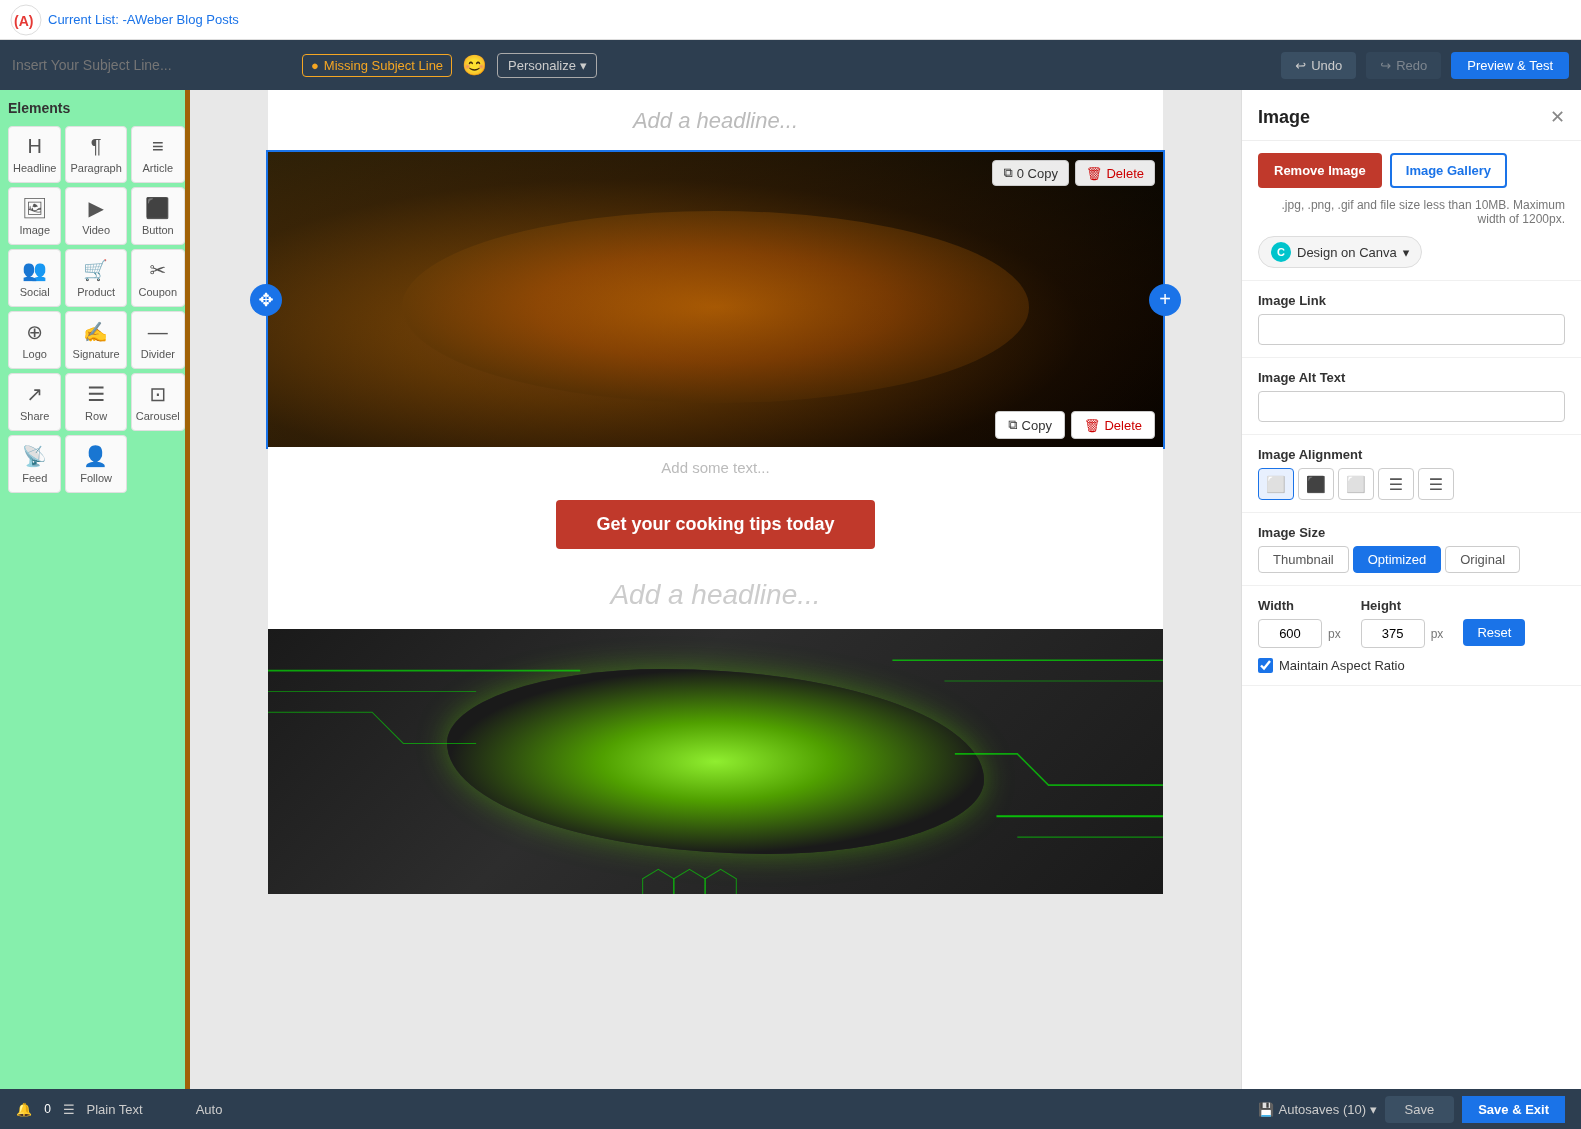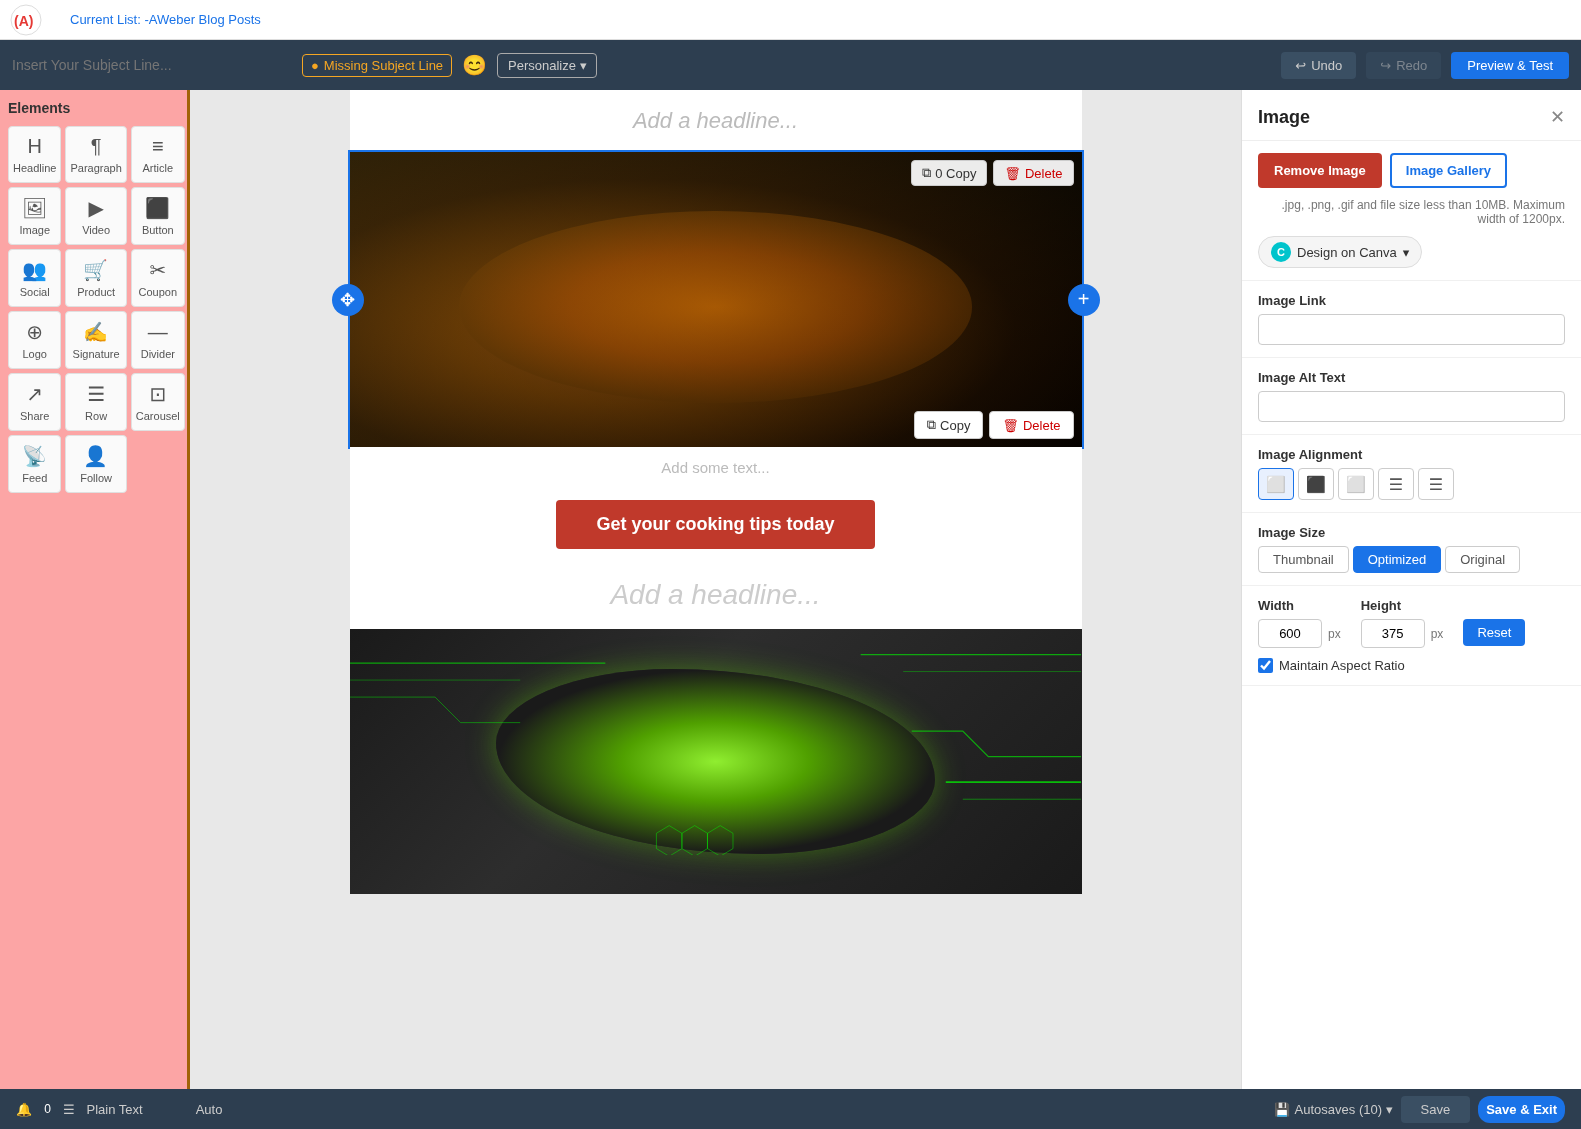"Current List: -AWeber Blog Posts" span { margin-left: 22px -> none }
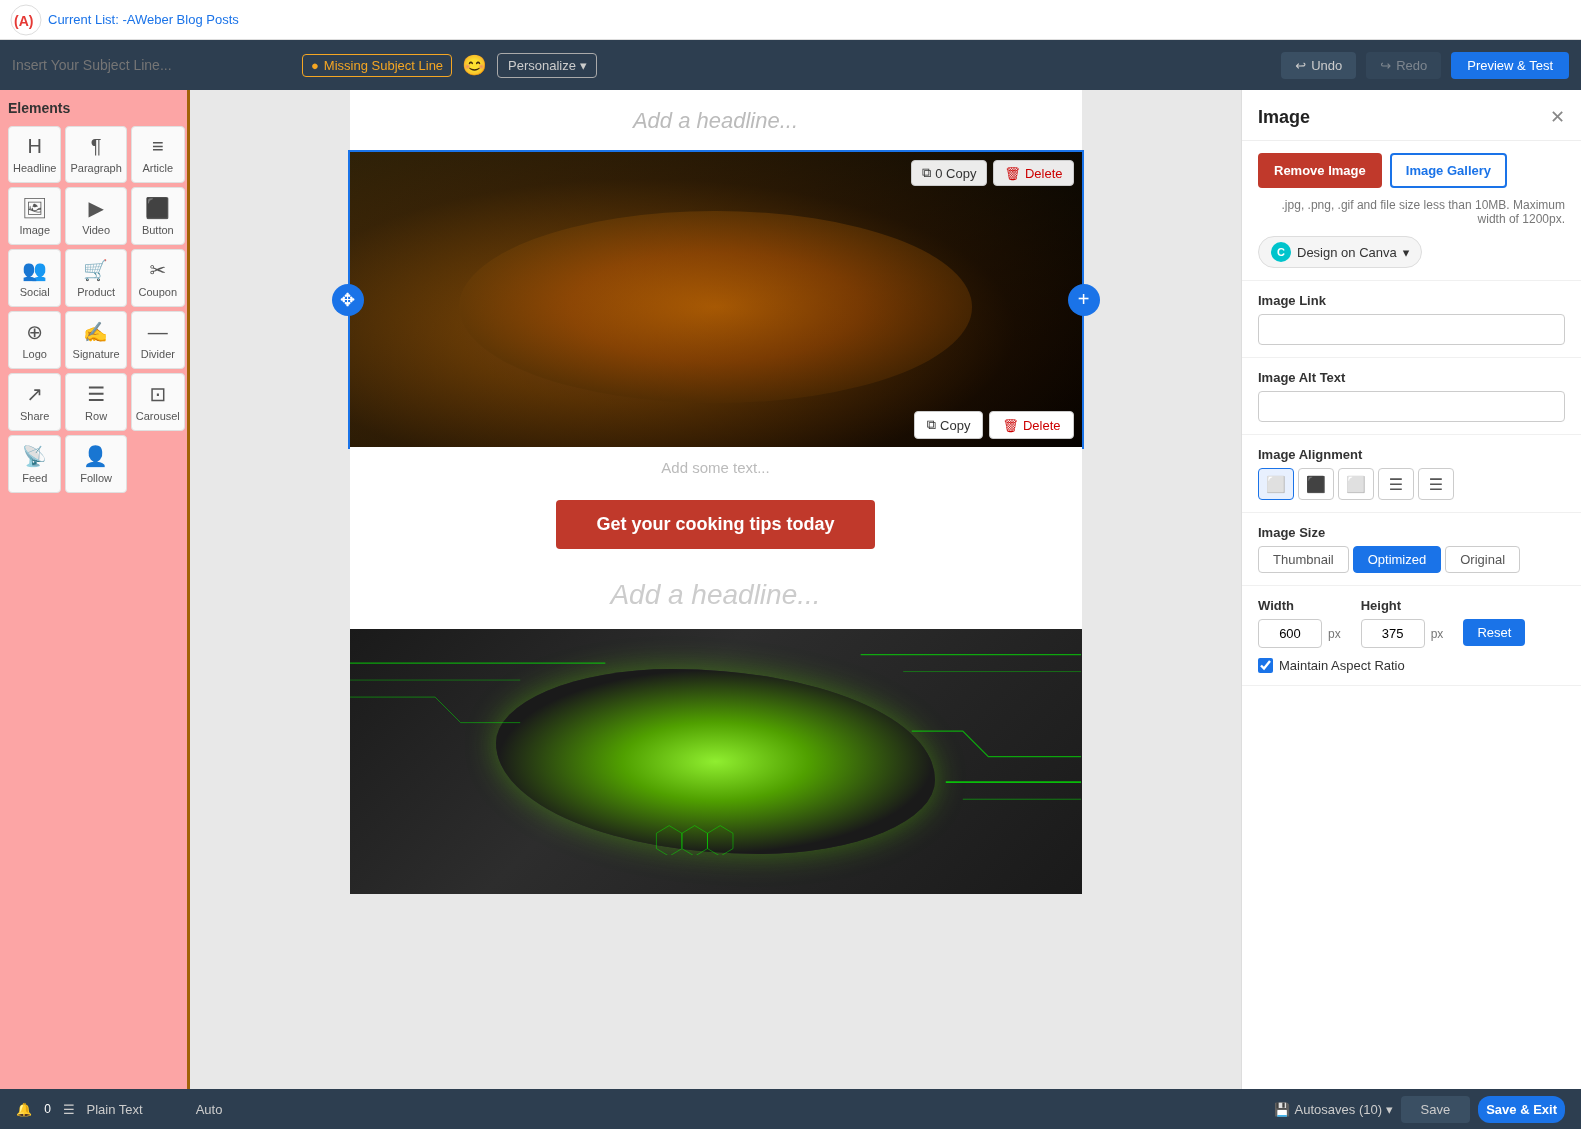"Elements" #sidebar { background: #fca5a5 -> #86efac; border-right: 3px solid #a16207 -> 5px solid #a16207 }
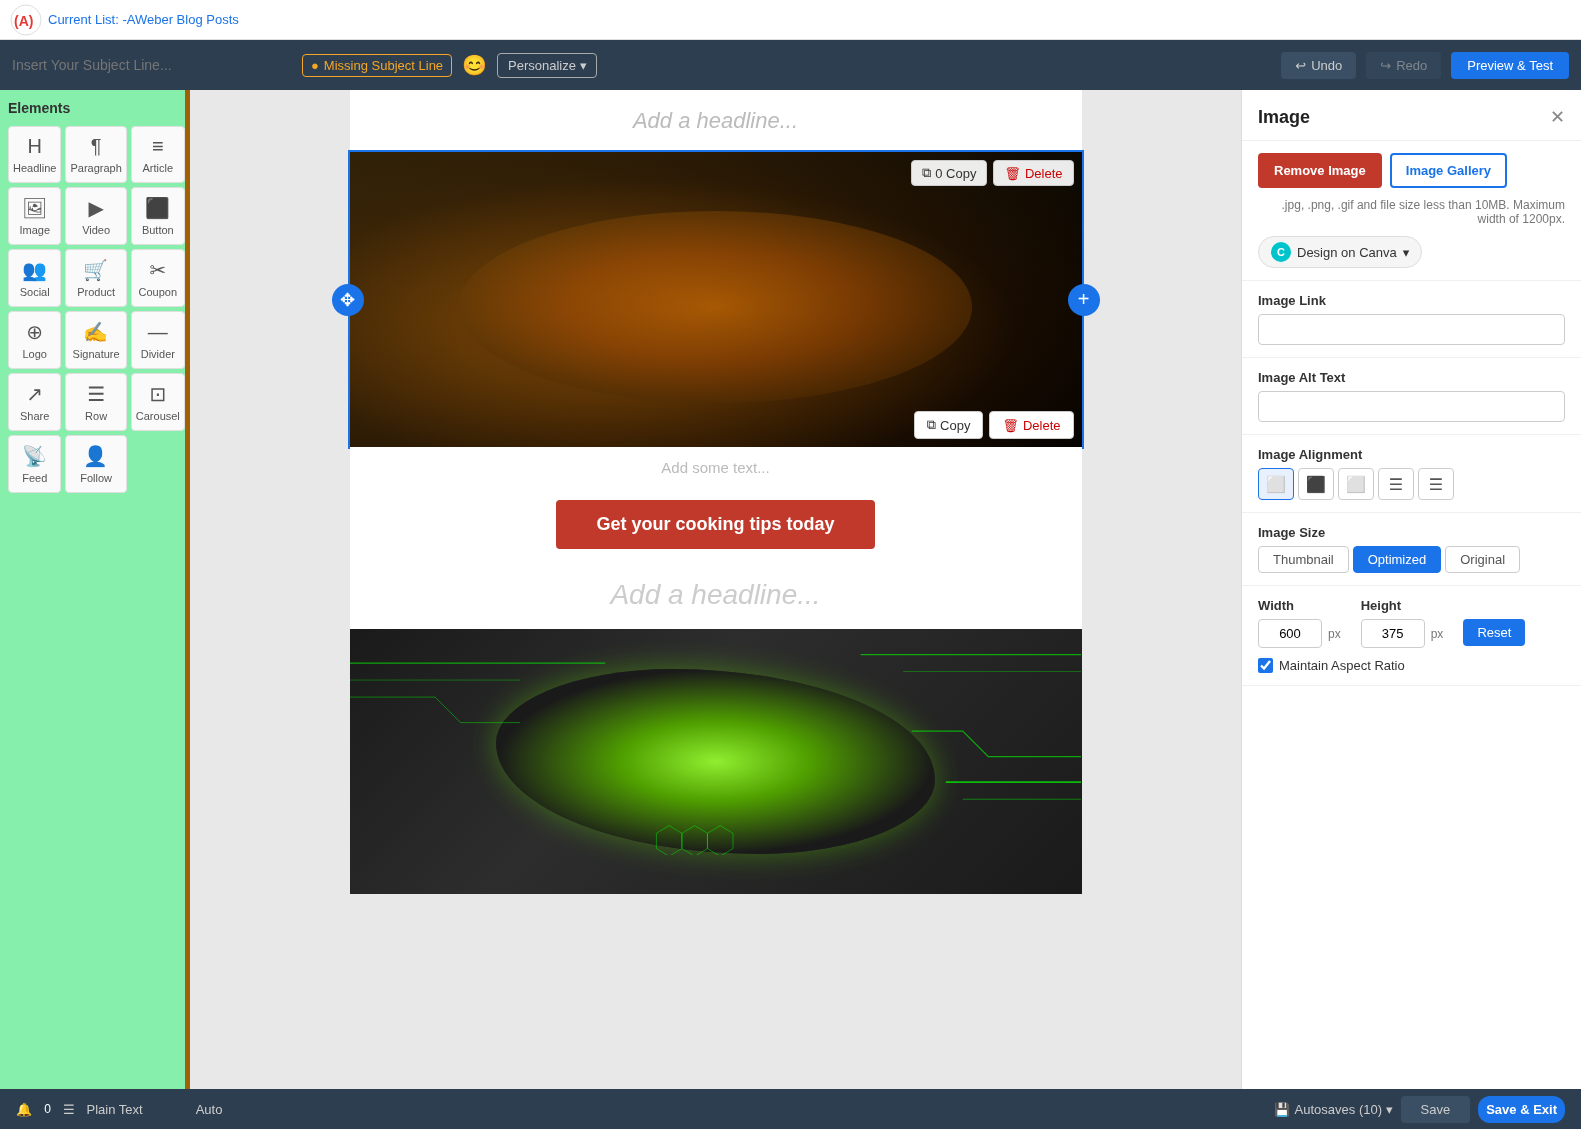"Add a headline..." #email-canvas { width: 732px -> 895px }
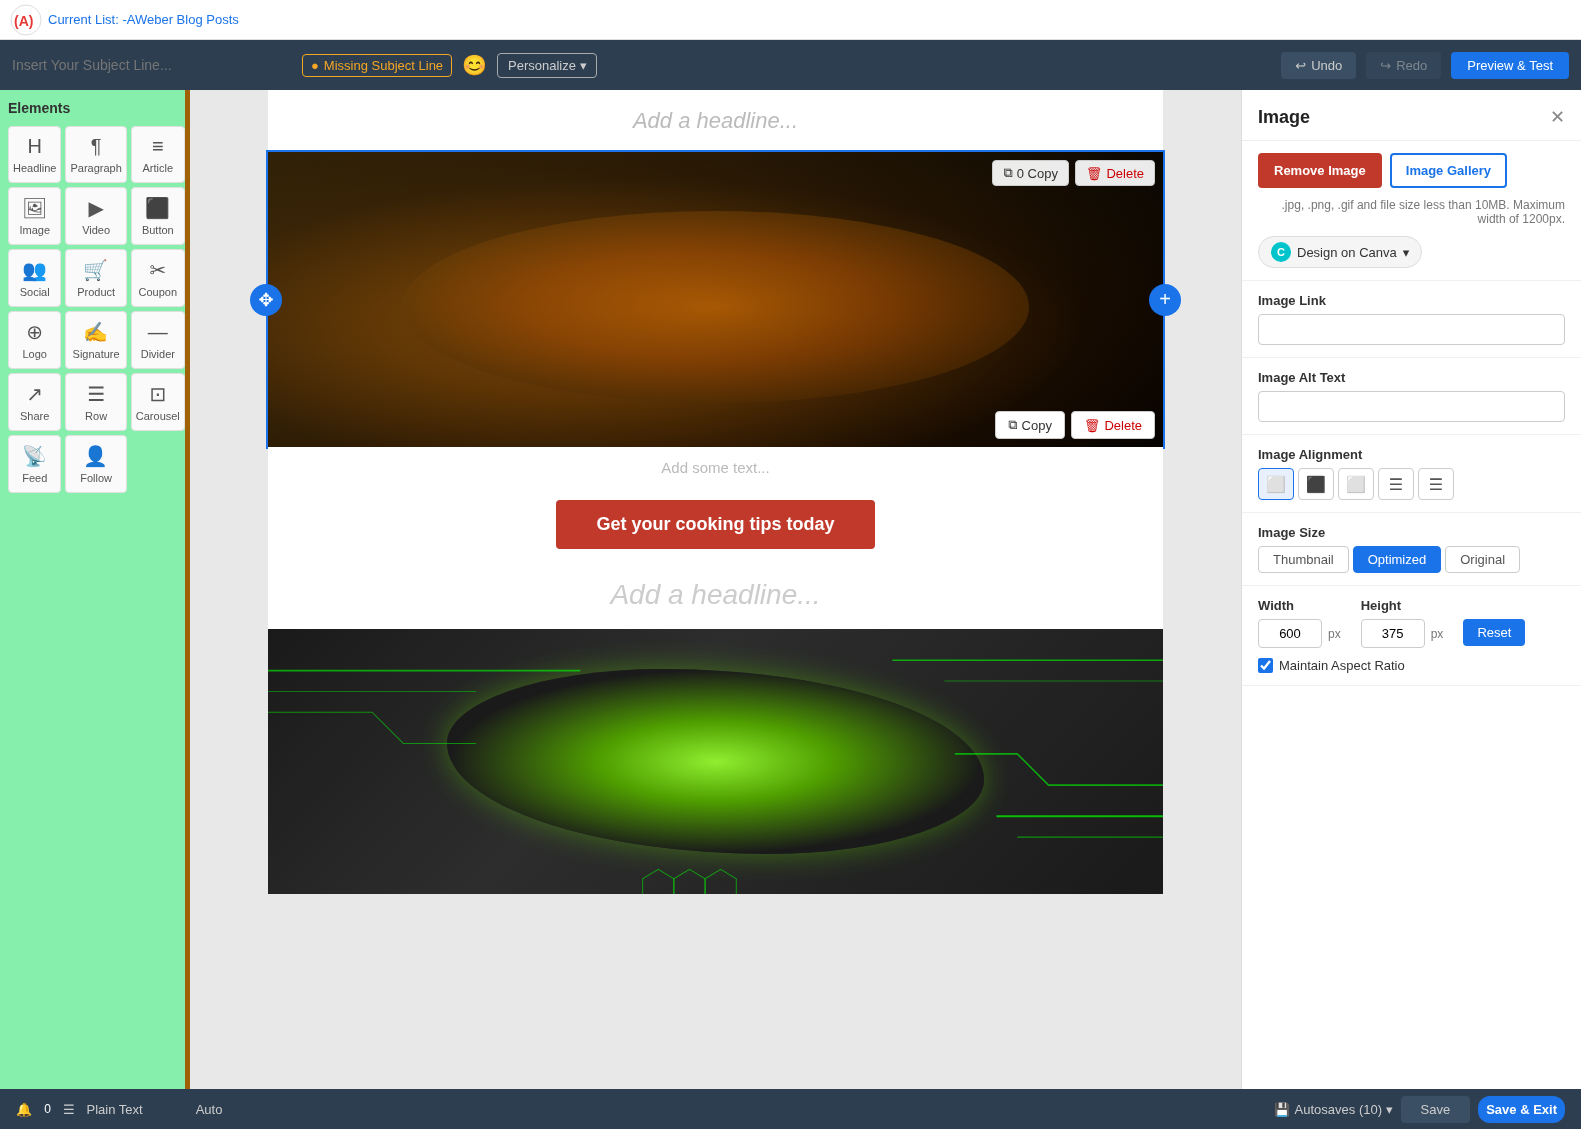"Save & Exit" #save-exit-btn { border-radius: 12px -> 0; padding: 6px 8px -> 6px 16px }
